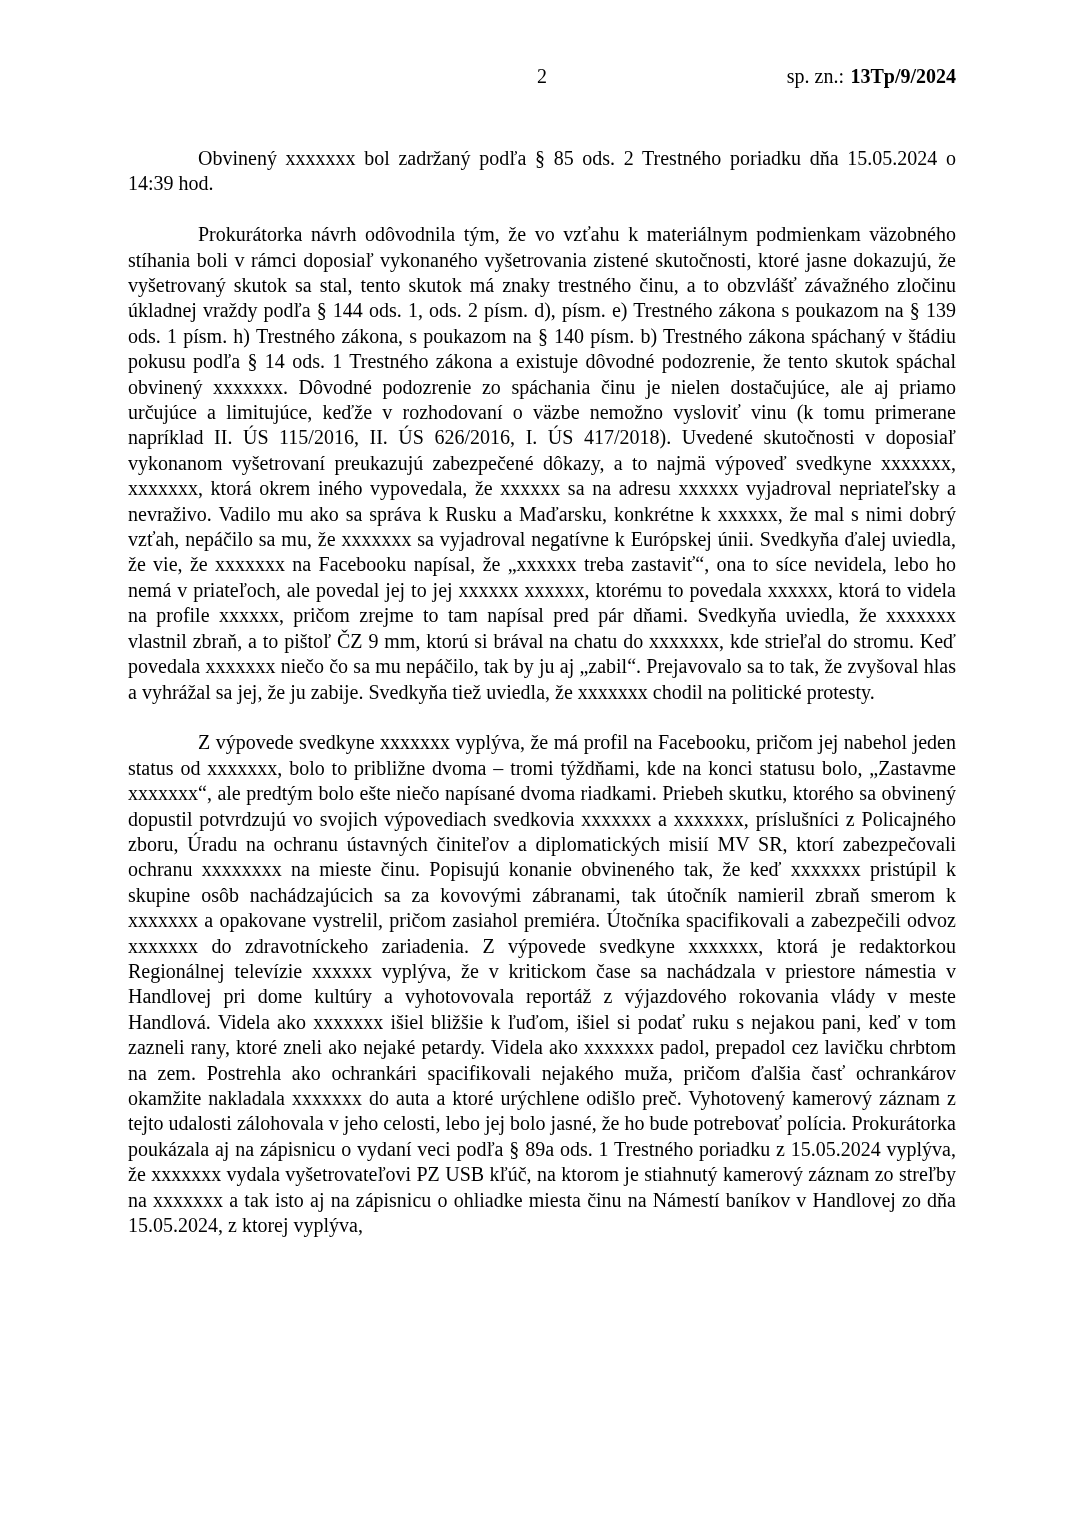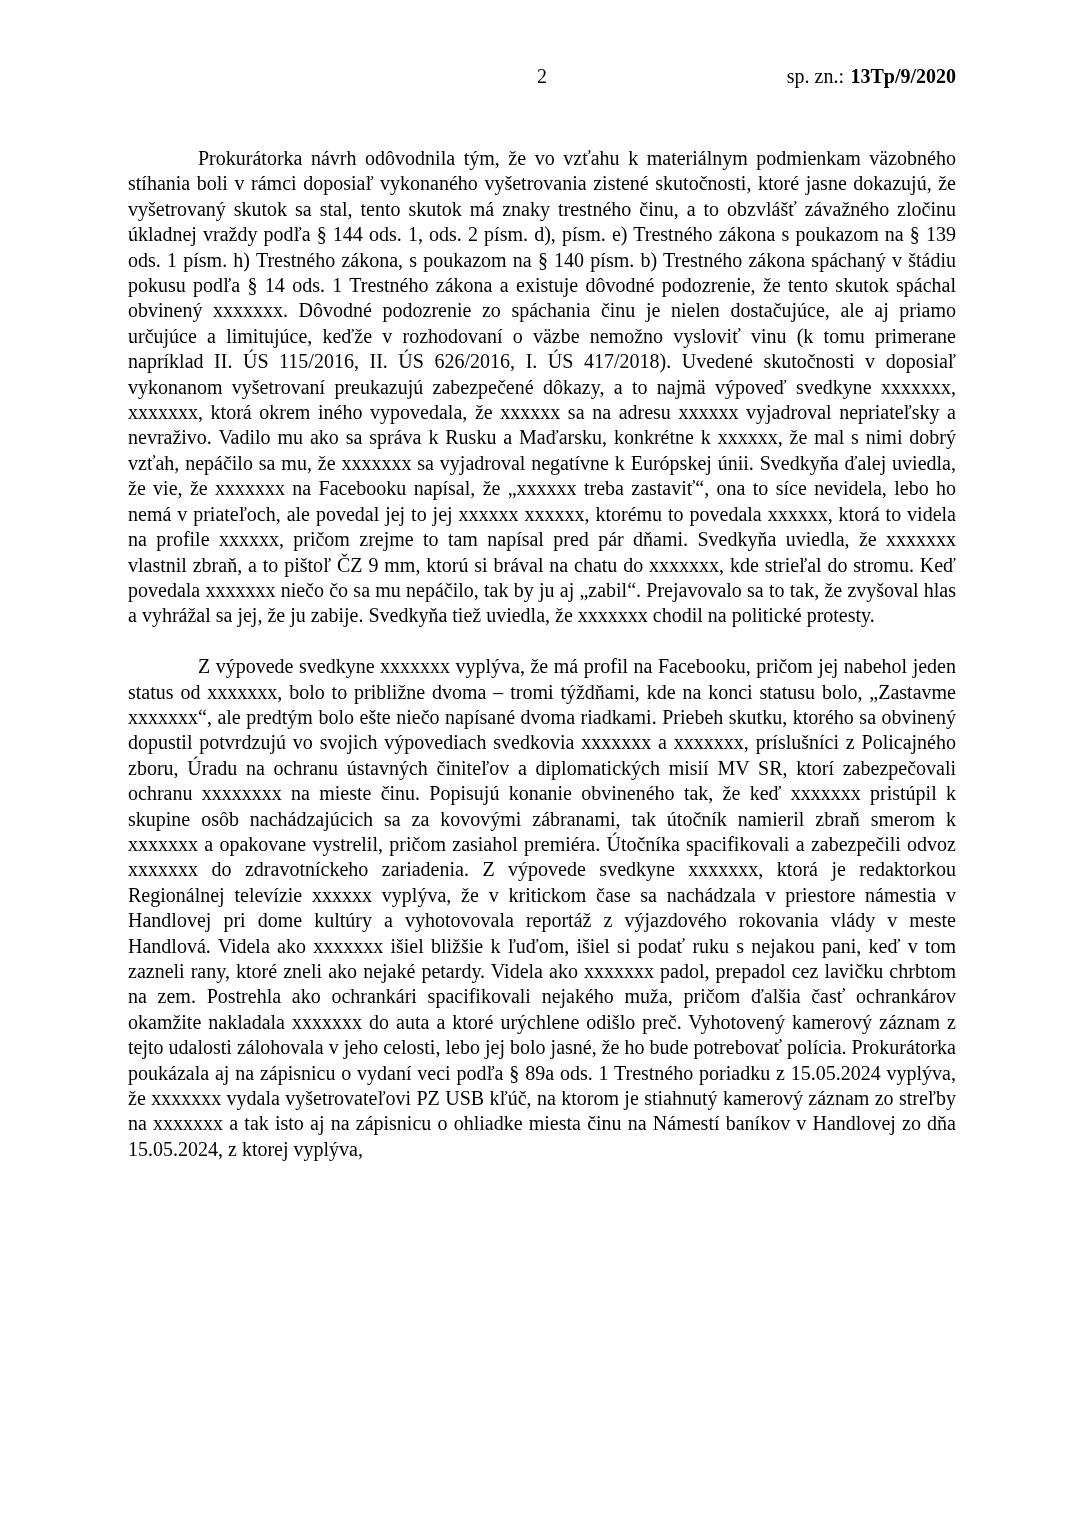"13Tp/9/2020" span.value { text: 13Tp/9/2020 -> 13Tp/9/2024 }
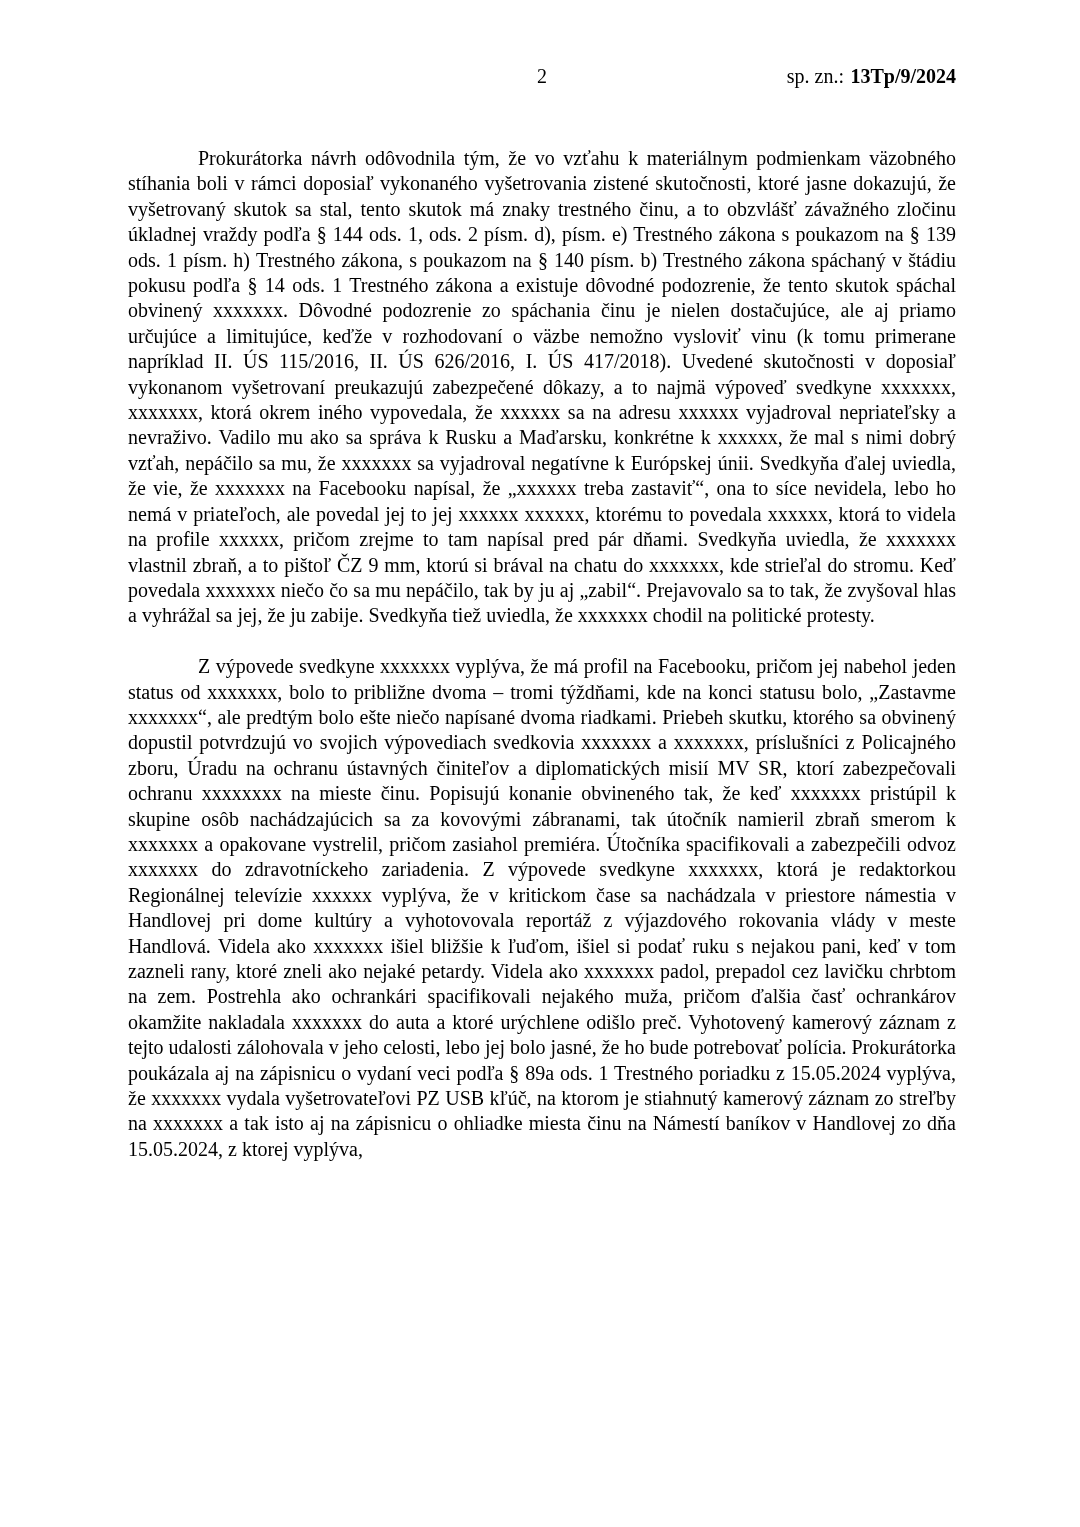"Obvinený xxxxxxx bol zadržaný podľa" p { html: none -> <p>Obvinený xxxxxxx bol zadržaný podľa § 85 ods. 2 Trestného poriadku dňa 15.05.2024 o 14:39 hod.</p> }
